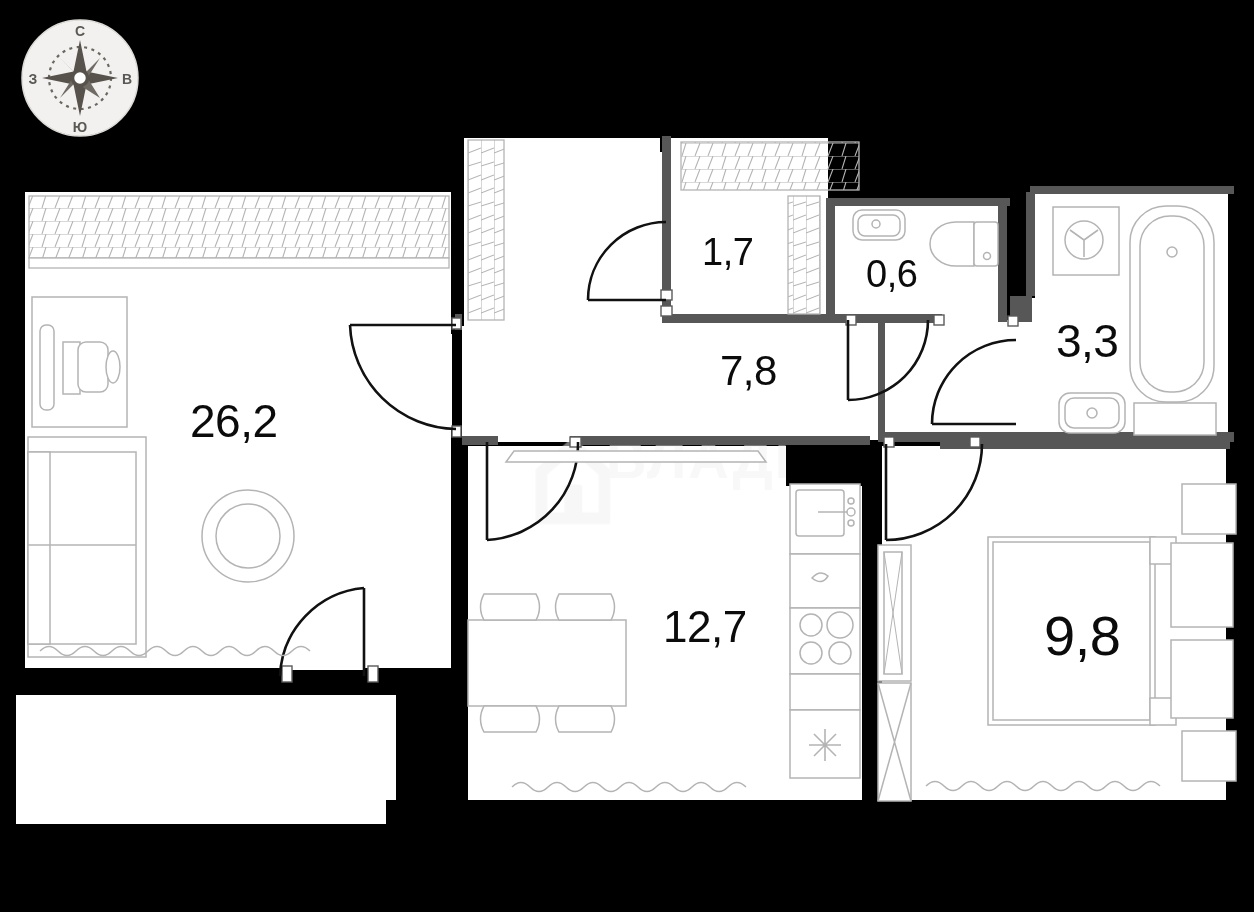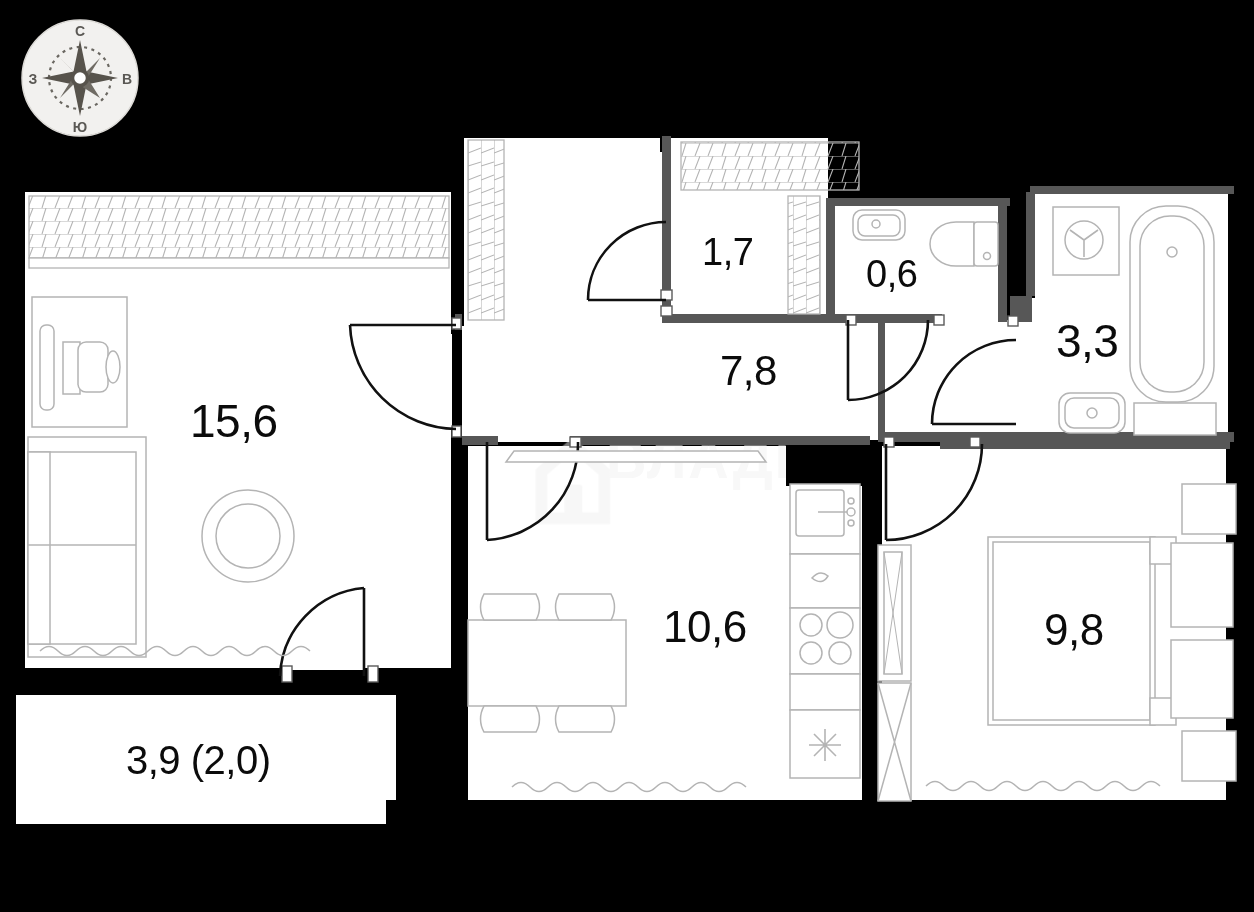"15,6" div.room-label { text: 15,6 -> 26,2 }
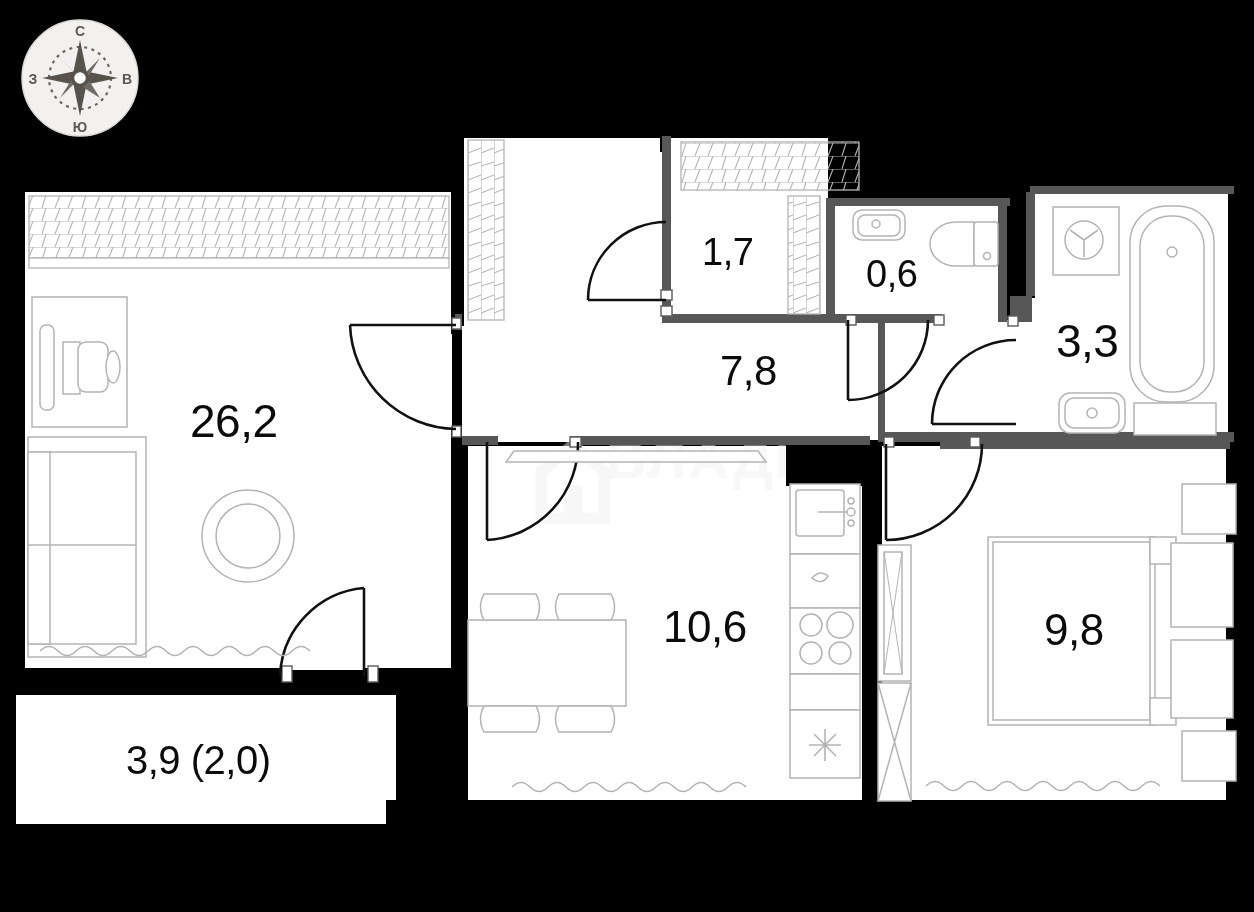"10,6" div.room-label { text: 10,6 -> 12,7 }
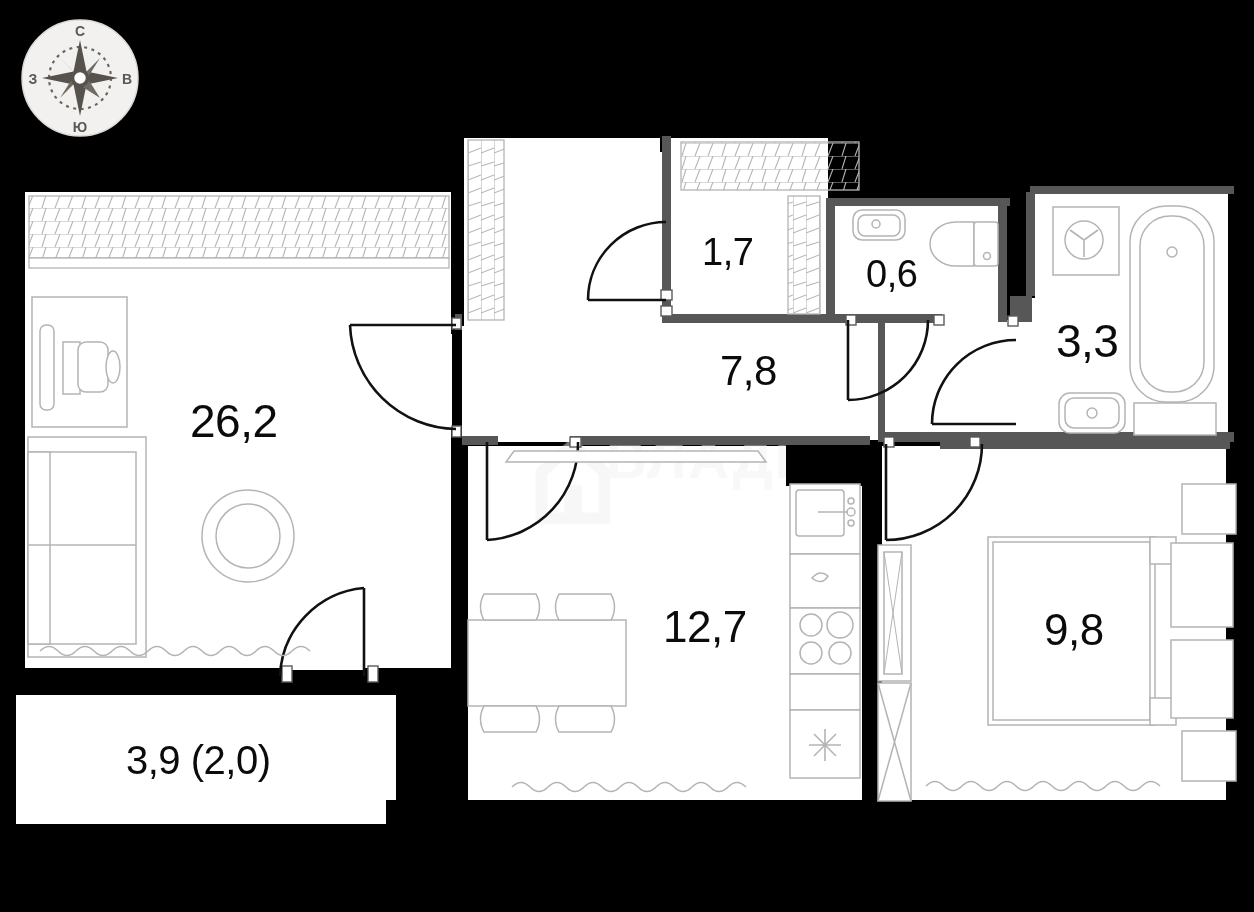"9,8" div.room-label { font-size: 44px -> 56px }
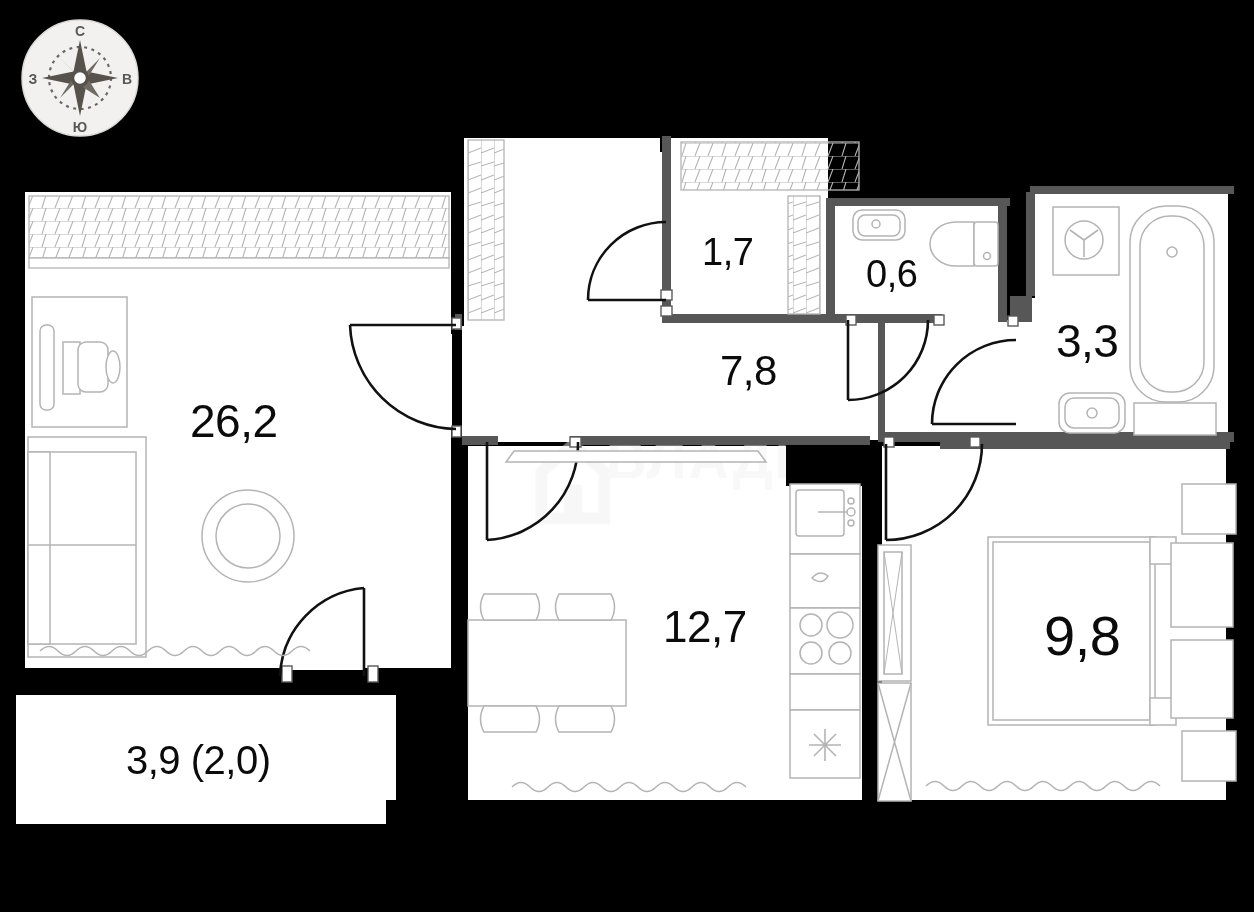"3,9 (2,0)" div.room-label { html: <div>3,9 (2,0)</div> -> none }
